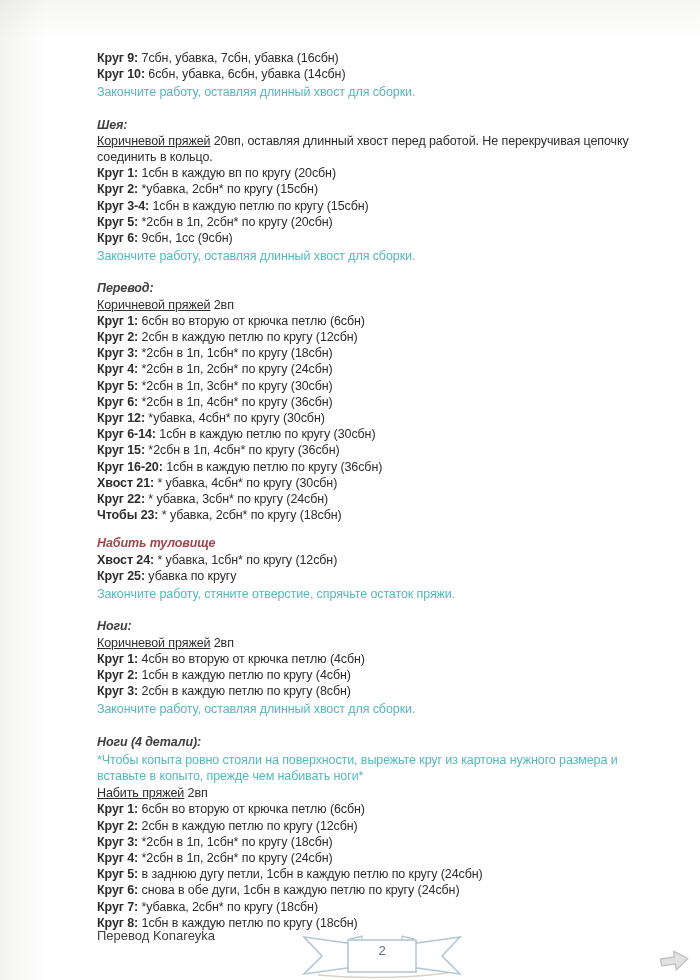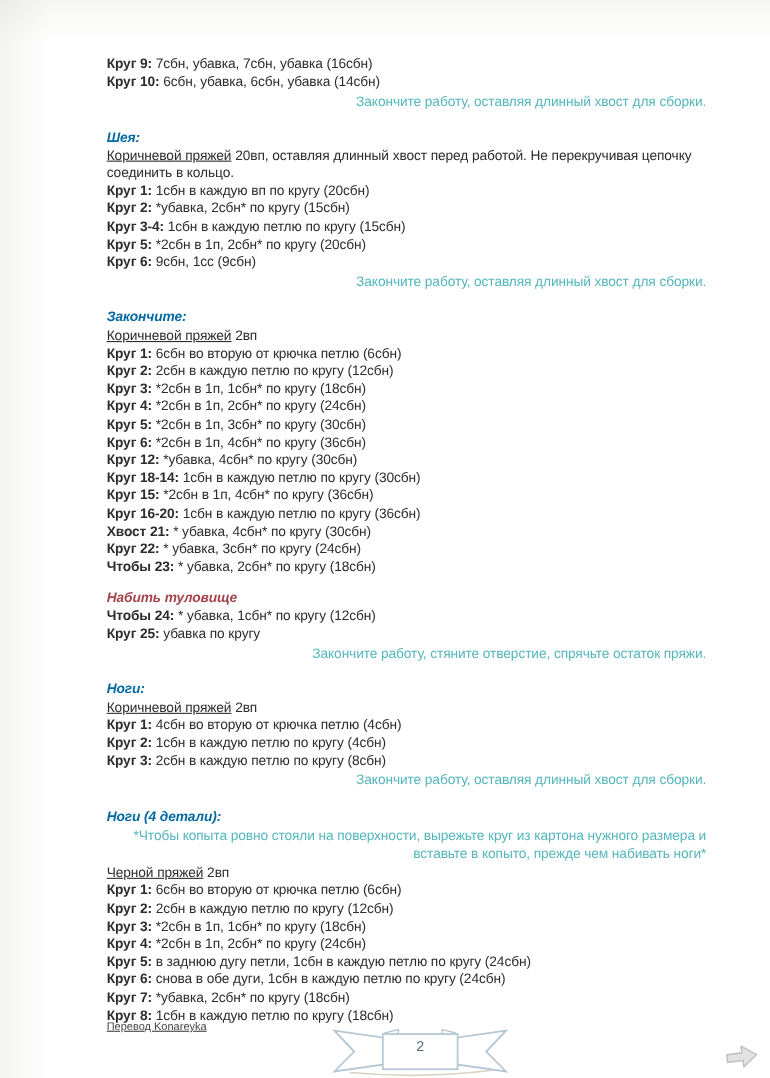"Закончите работу, оставляя длинный хвост" .finish { text-align: right -> none }
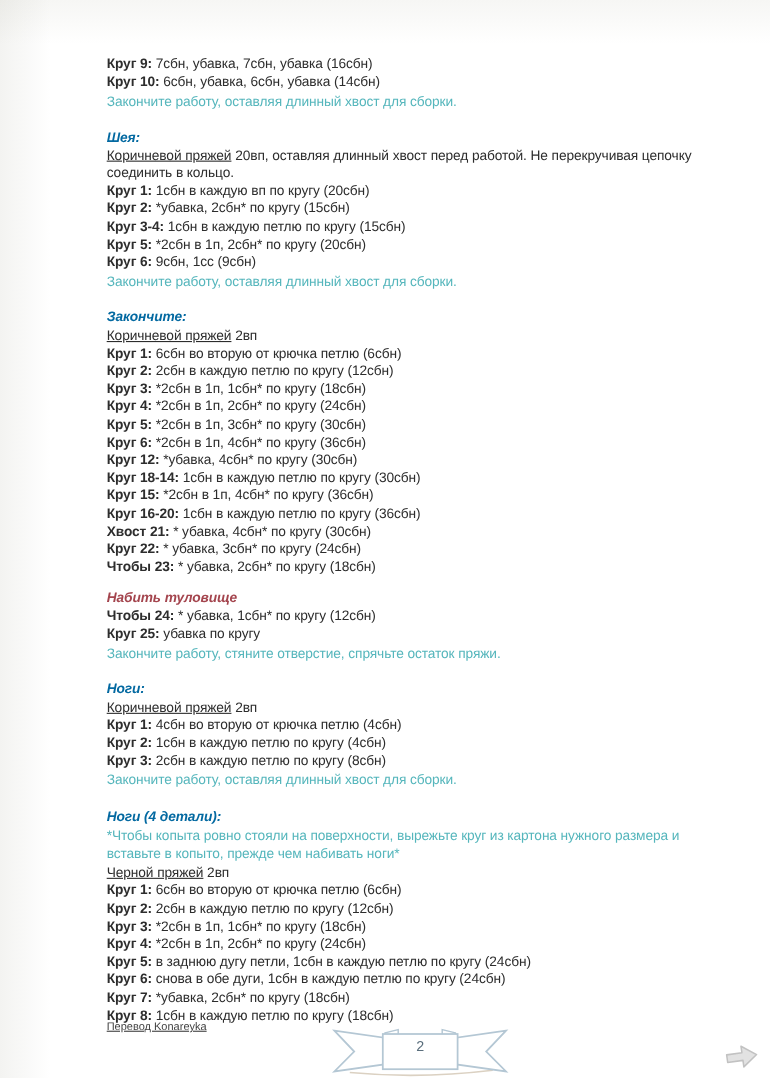"Шея:" .section-header { color: #0369a1 -> #404040 }
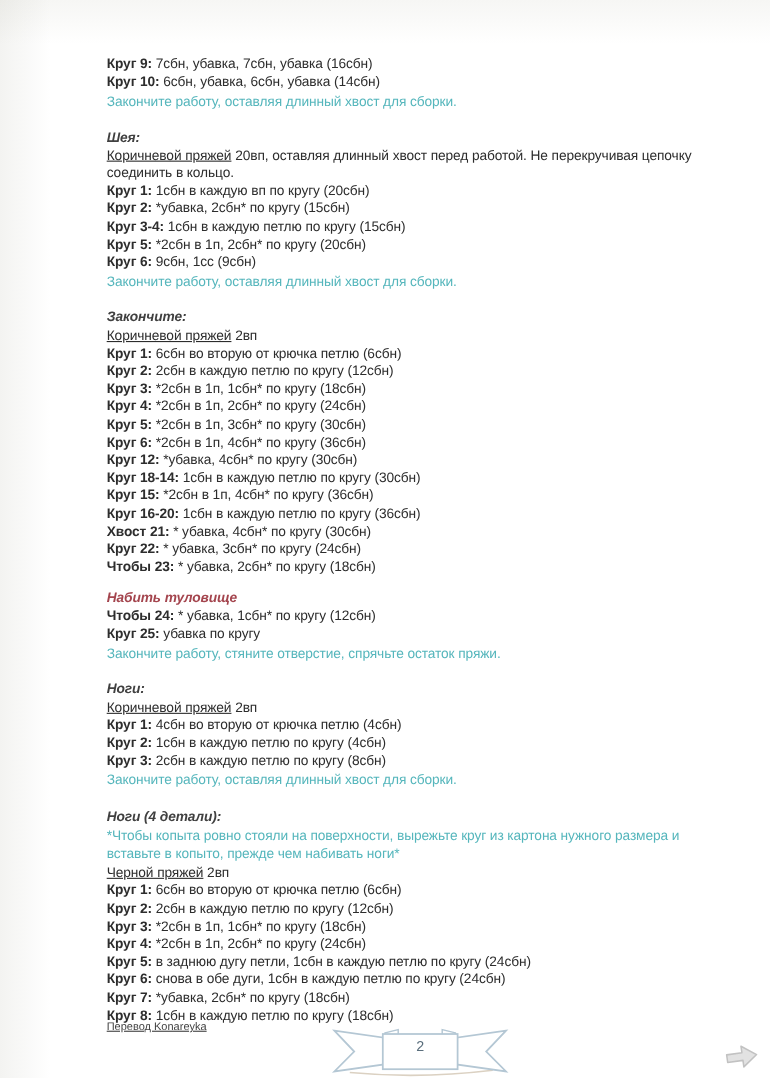"Закончите:" div.section-header { text: Закончите -> Перевод }
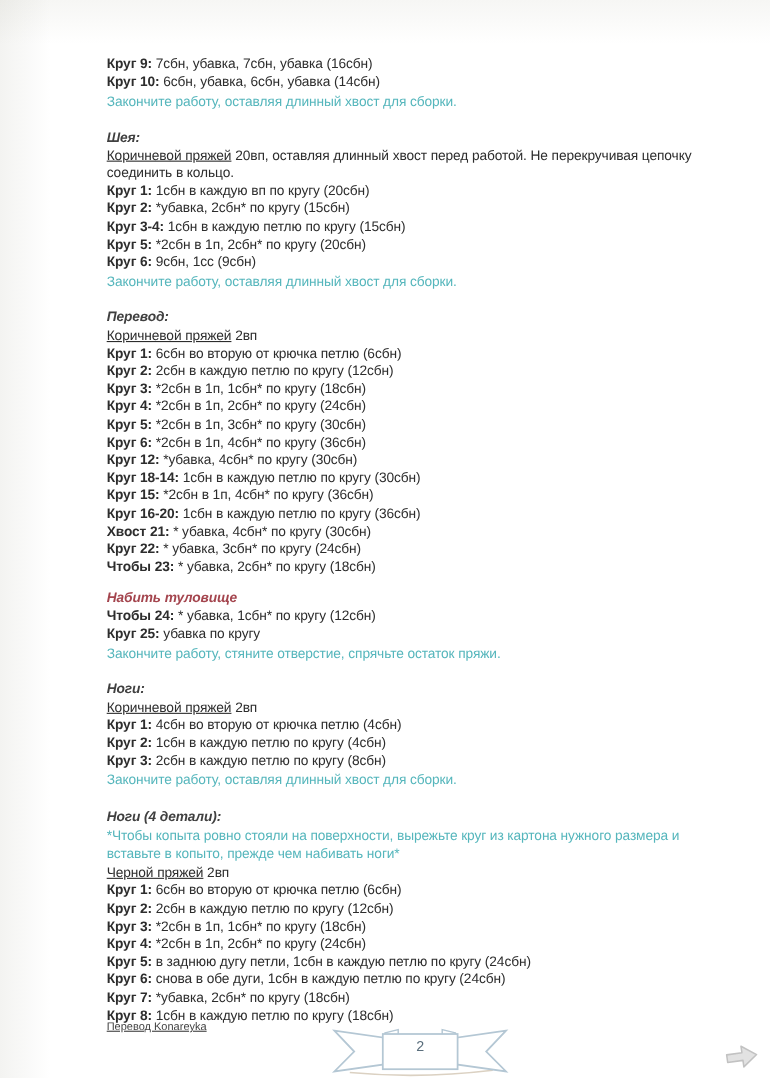"Круг 18-14:" span.lbl { text: 18-14 -> 6-14 }
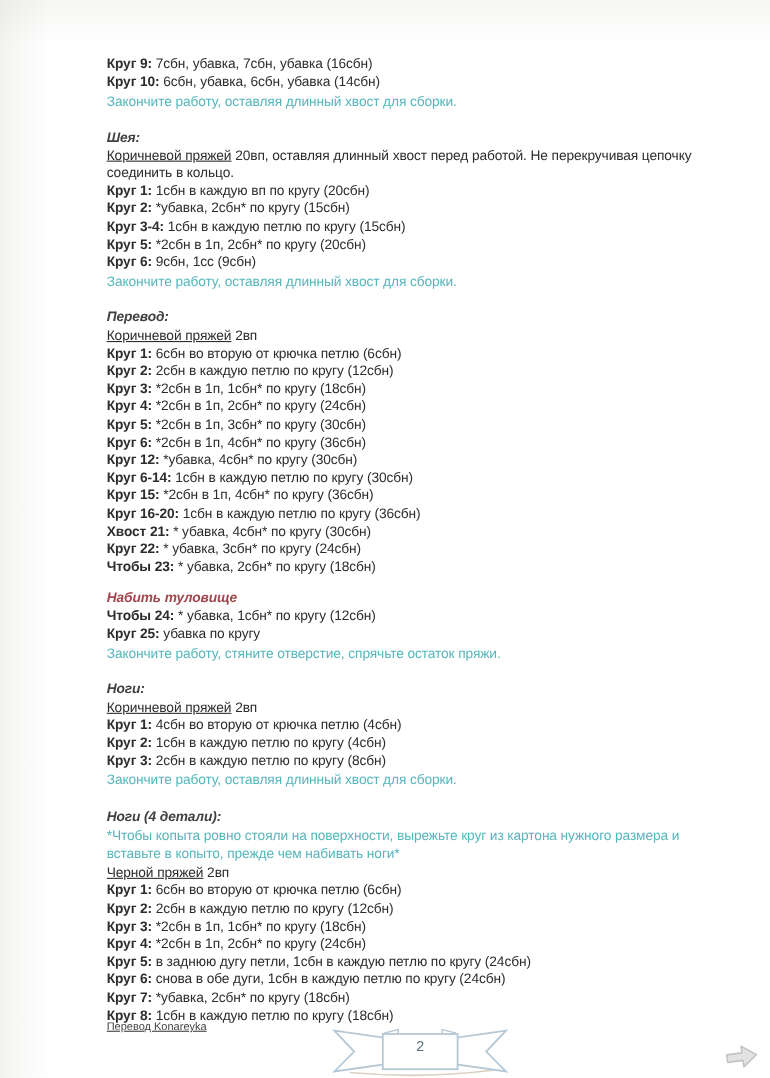"Чтобы 24:" span.lbl { text: Чтобы -> Хвост }
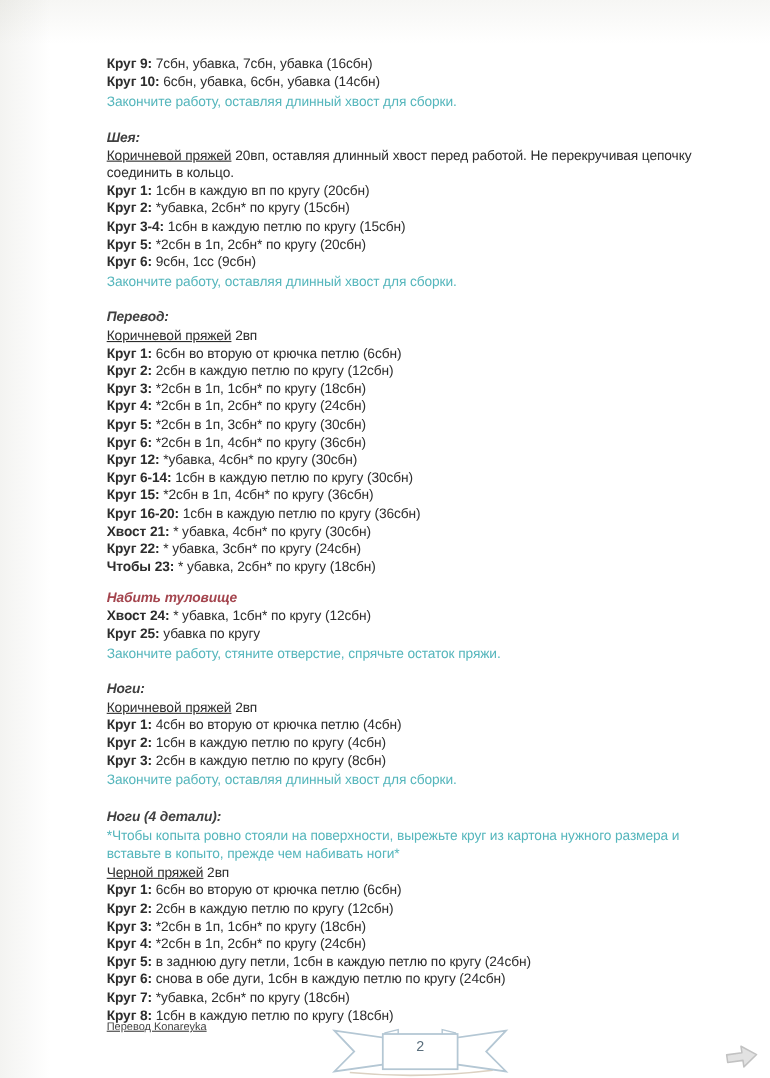"Черной пряжей" span.yarn-u { text: Черной -> Набить }
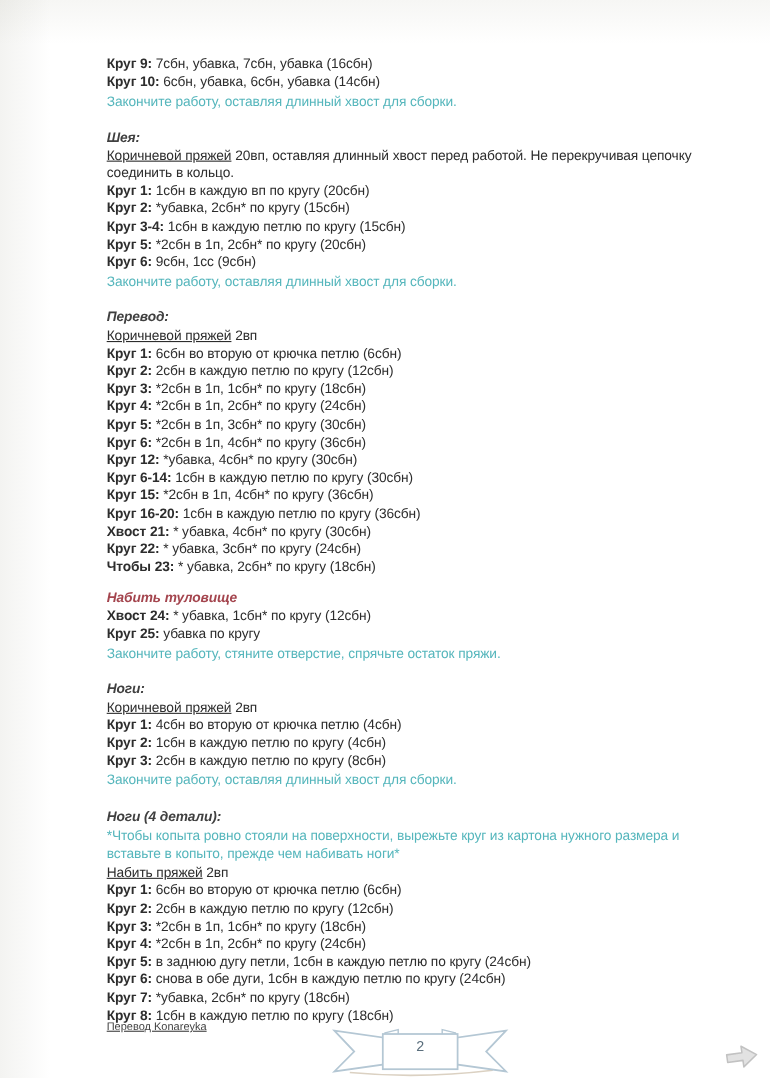"Перевод Konareyka" .credit { font-size: 10px -> 13px; text-decoration: underline -> none }
